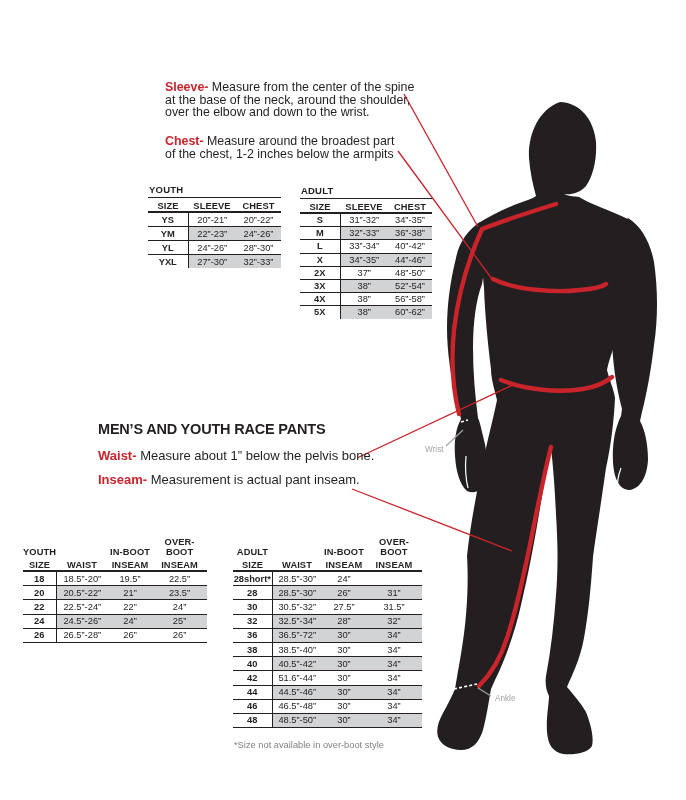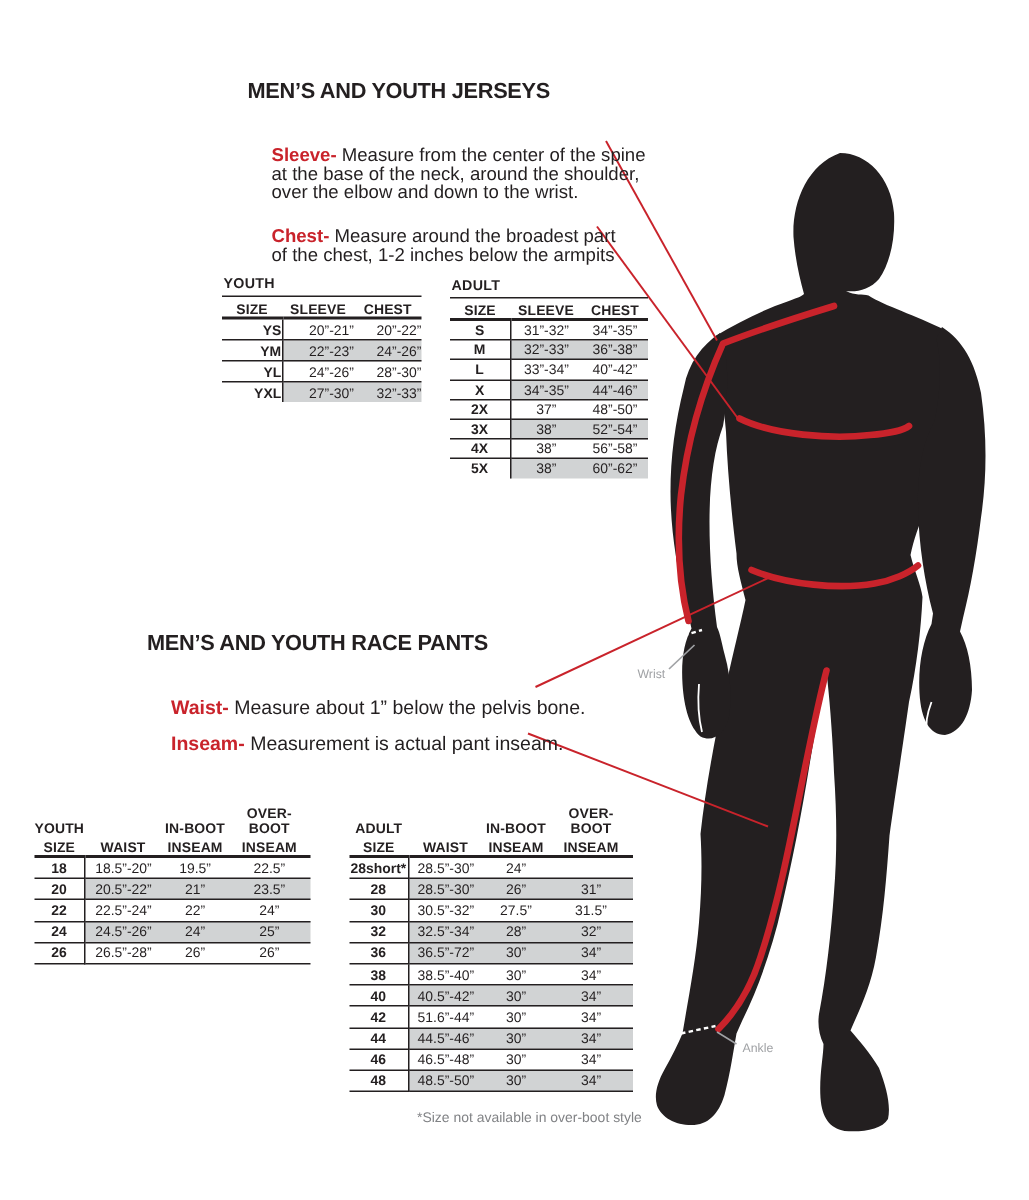"MEN’S AND YOUTH JERSEYS" h2.sec-heading { html: <h2>MEN’S AND YOUTH JERSEYS</h2> -> none }
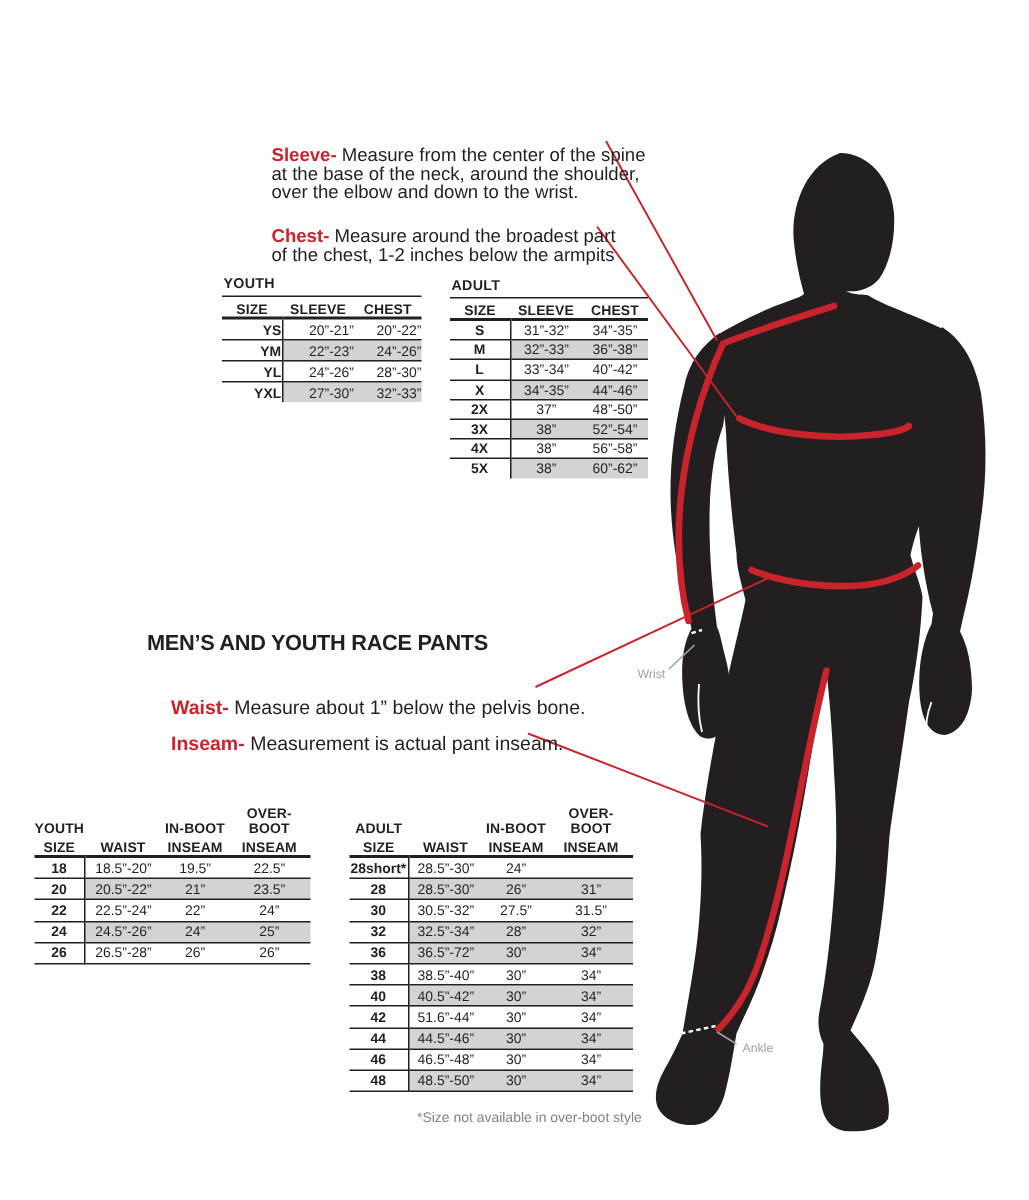"Sleeve- Measure from the center" .measure-note { margin: 16px -> 0 }
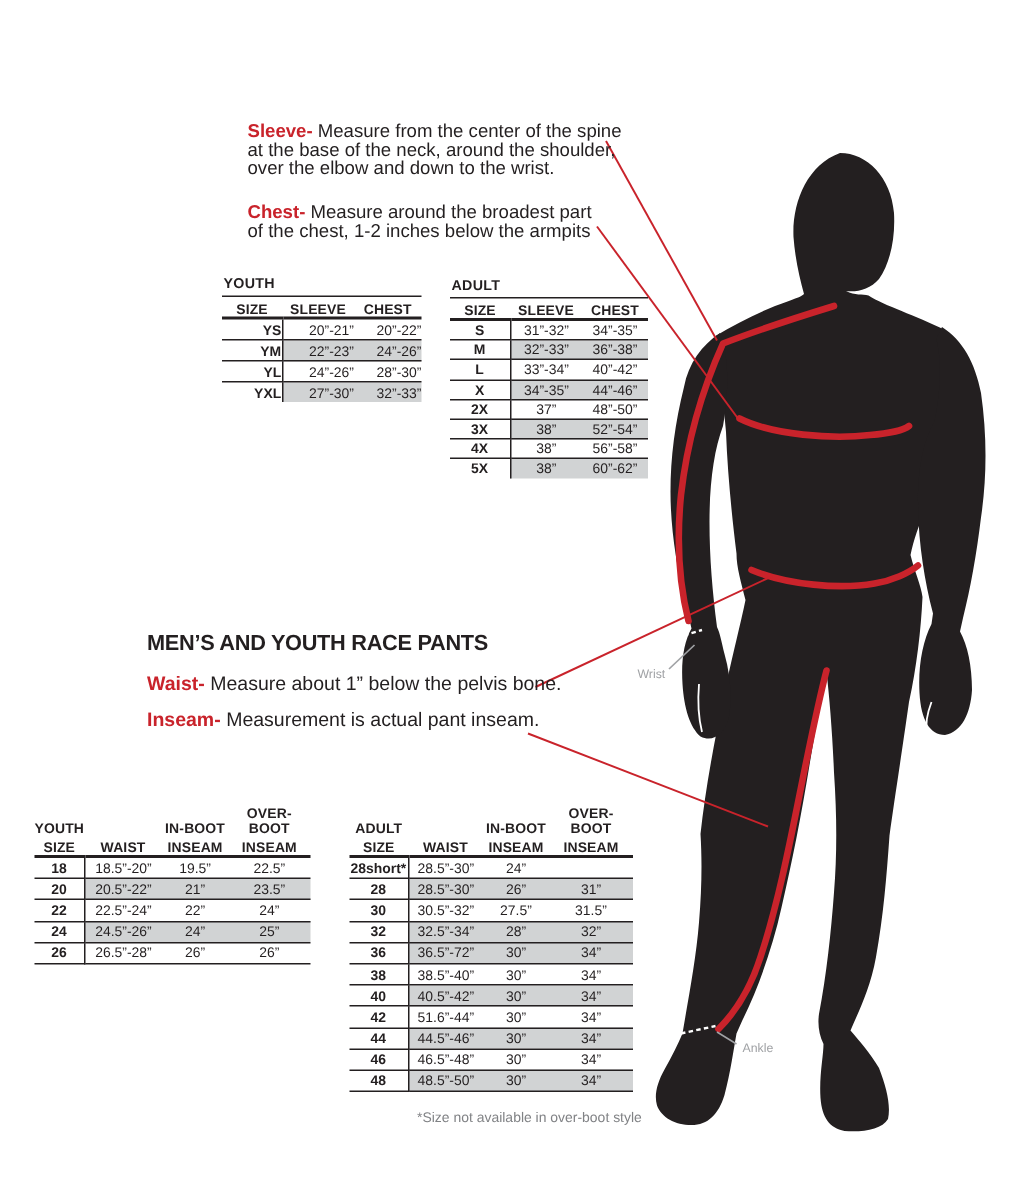"YS" .t-jy td { text-align: right -> none }
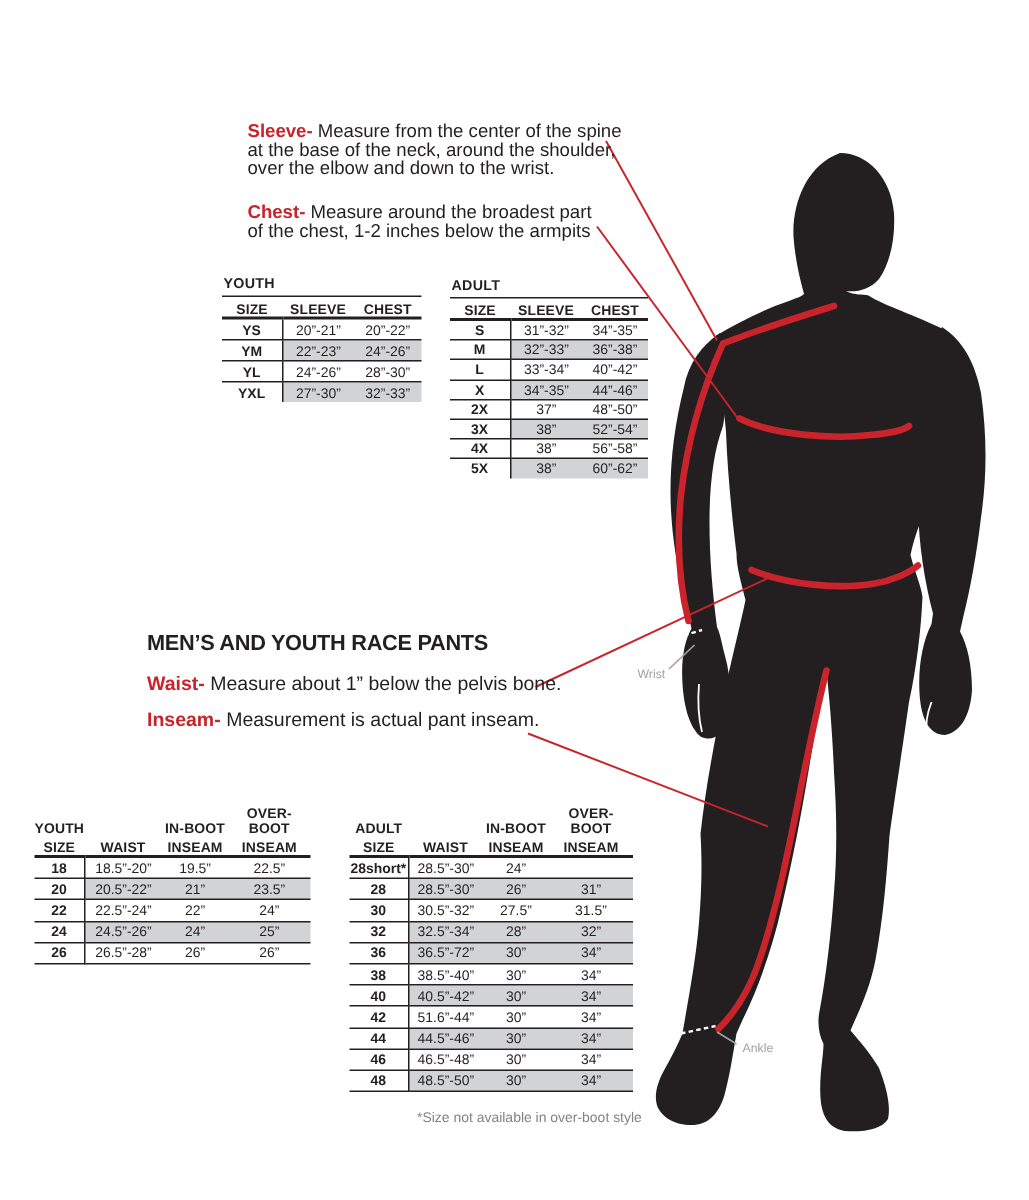"*Size not available in over-boot" .footnote { margin-left: 44px -> none }
